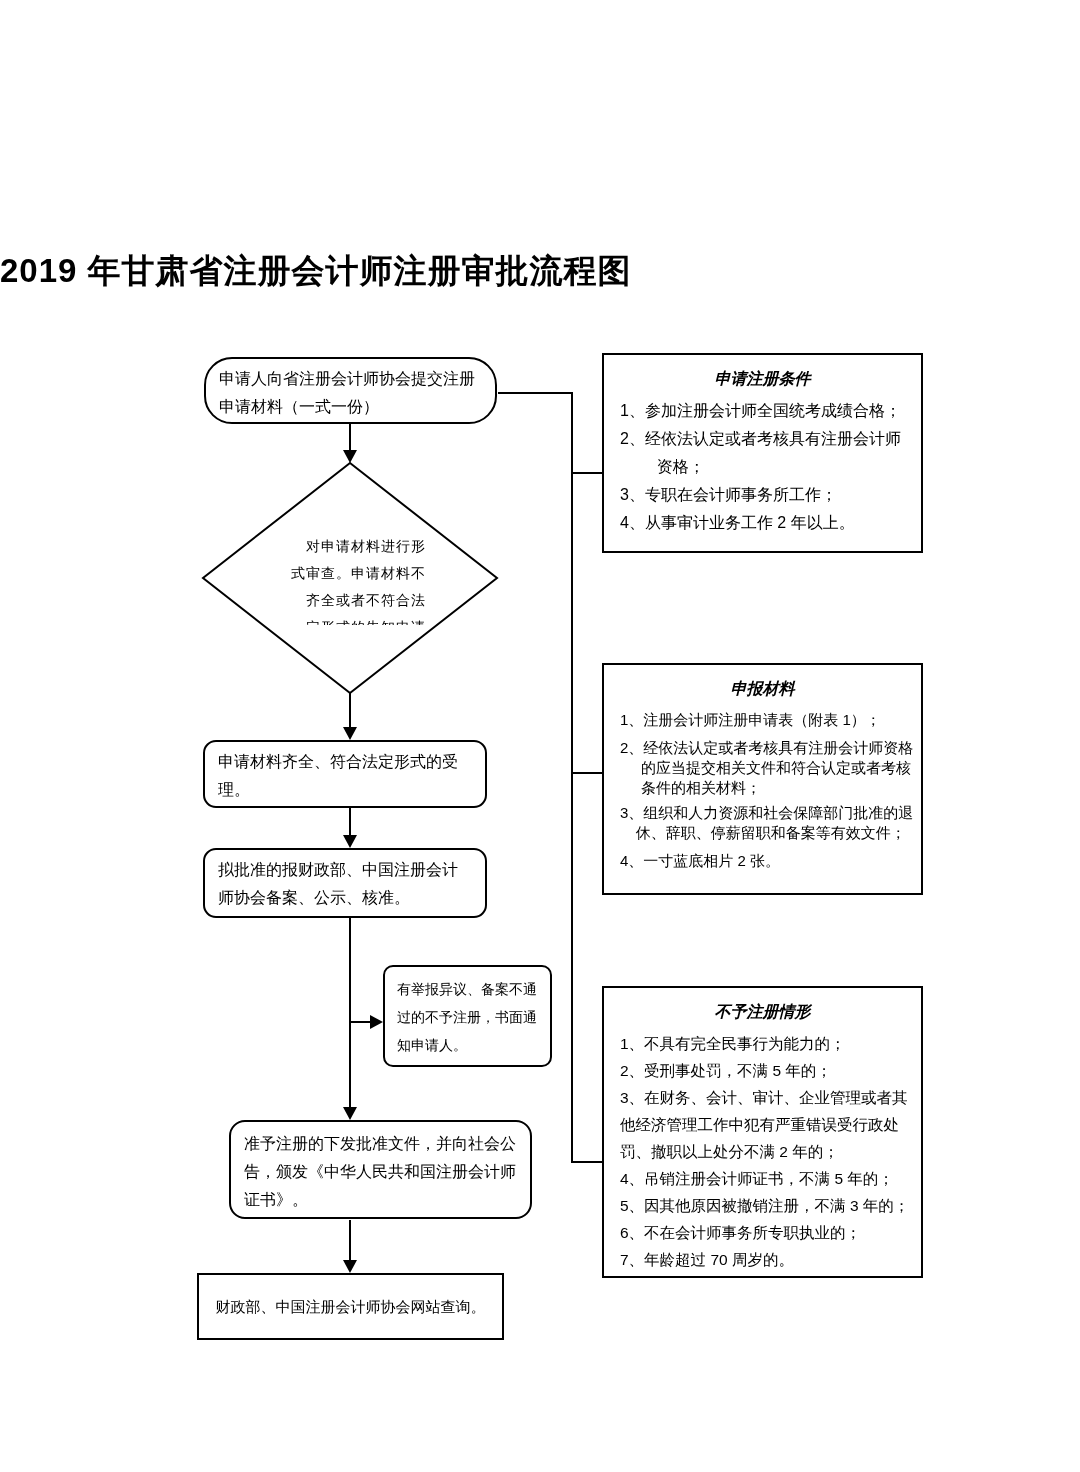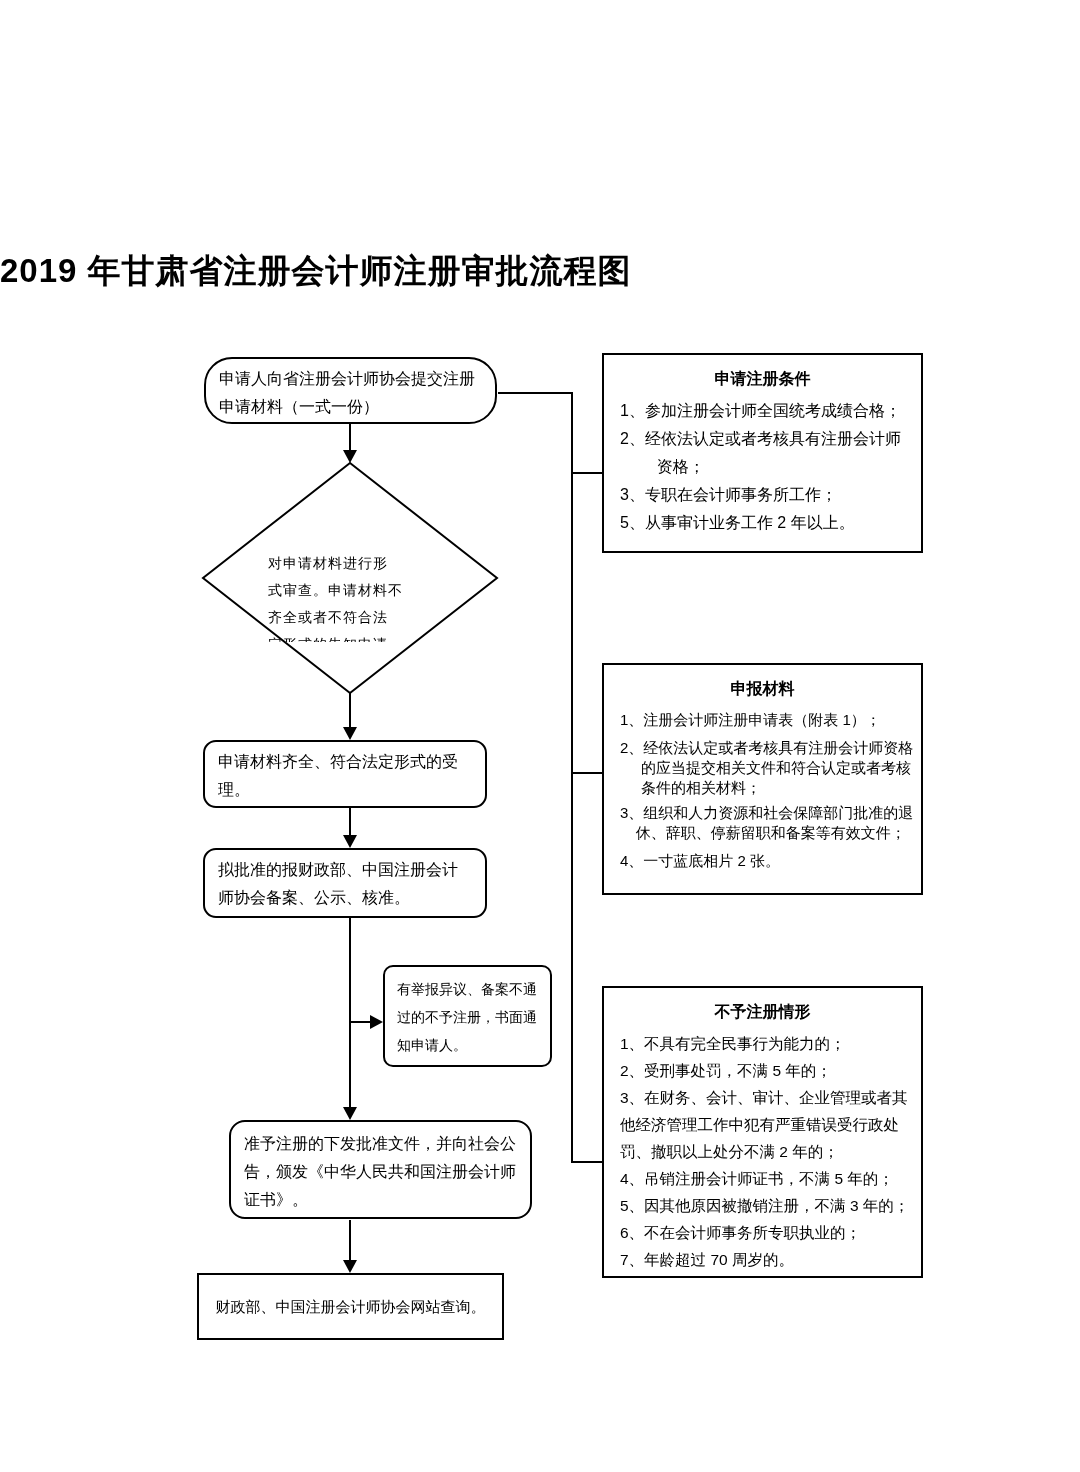"申请注册条件" .panel-title { font-style: none -> italic }
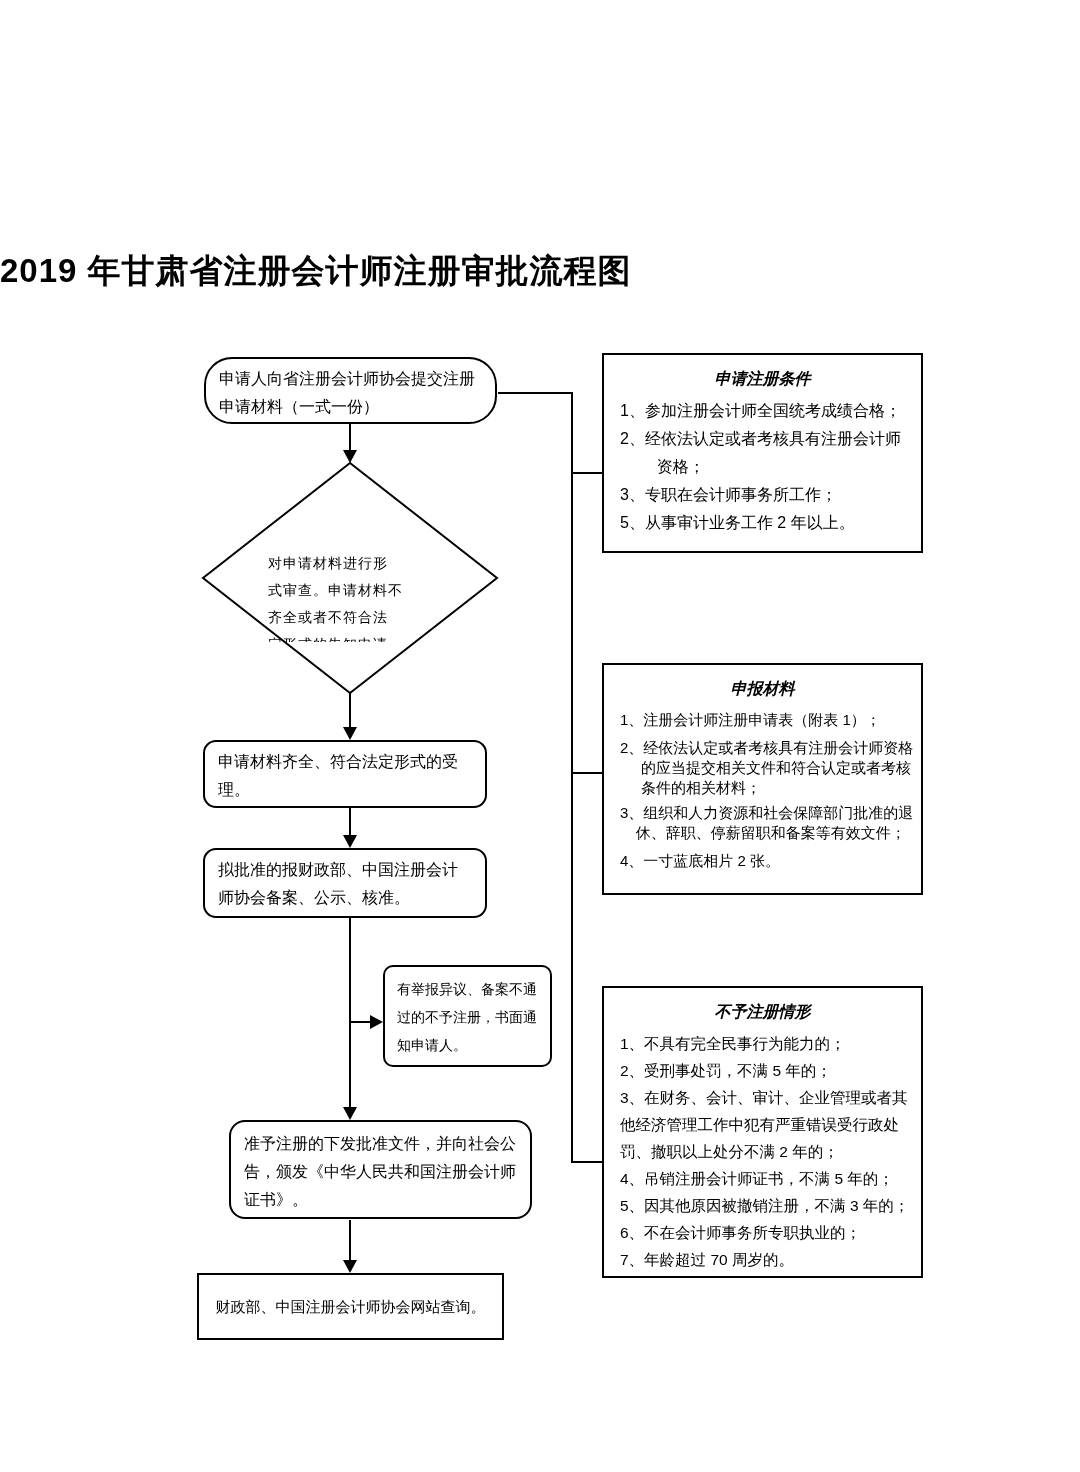"5、从事审计业务工作 2 年以上。" div.item { text: 5 -> 4 }
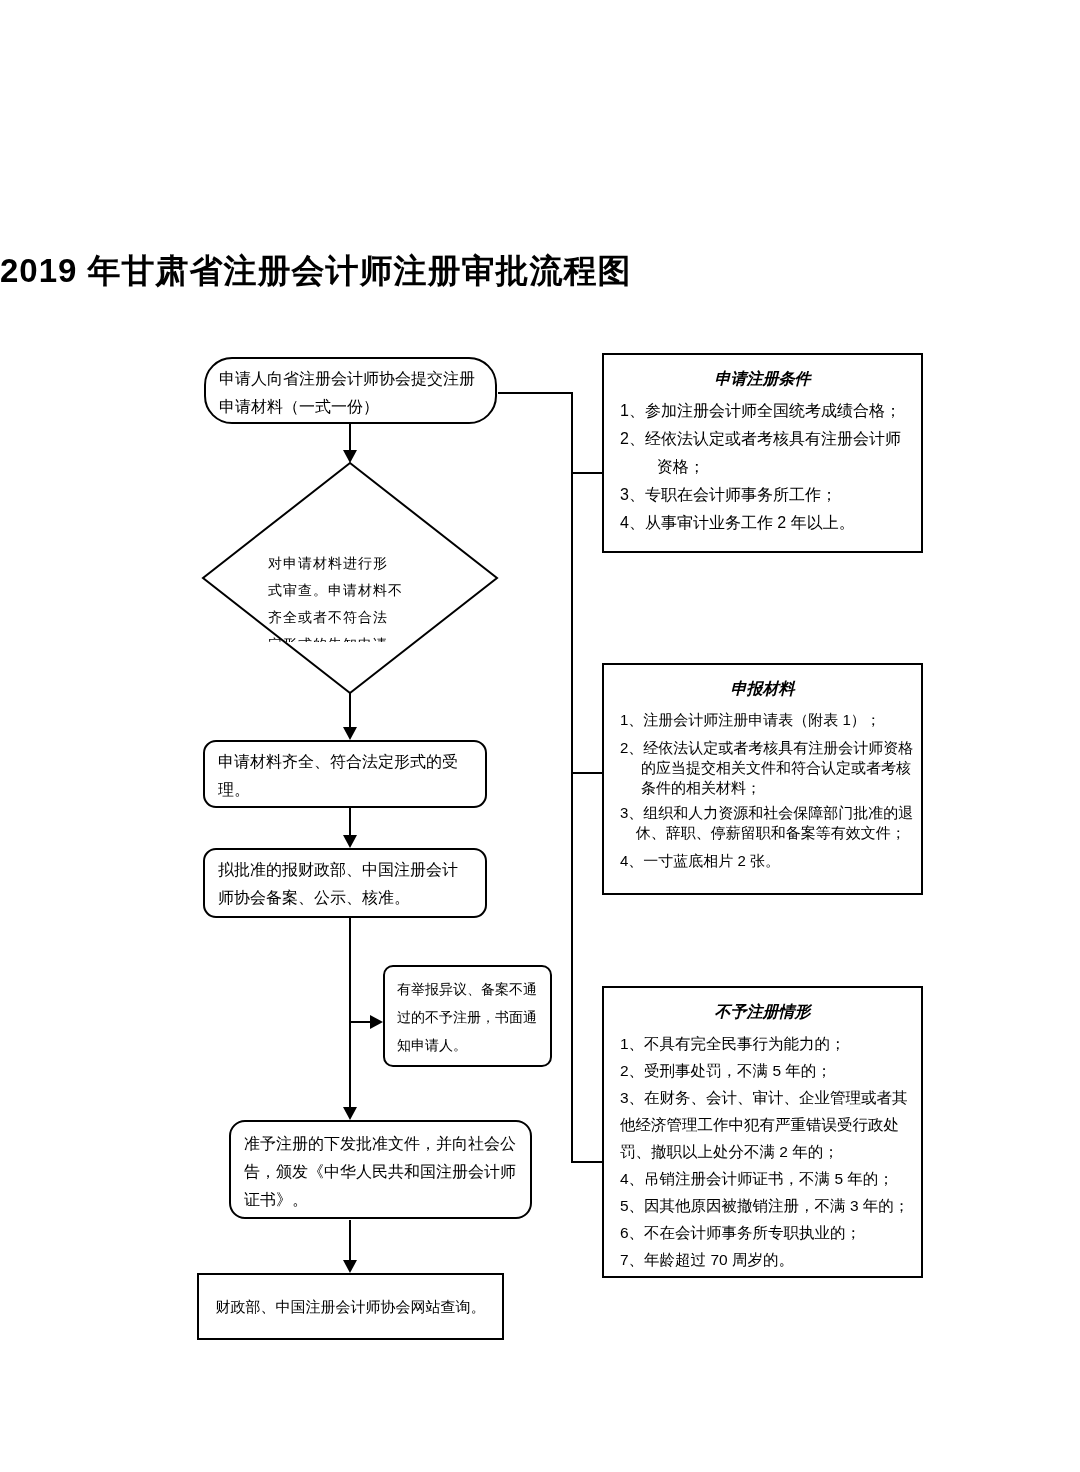"对申请材料进行形" .diamond-text { text-align: none -> right; top: 550px -> 533px }
